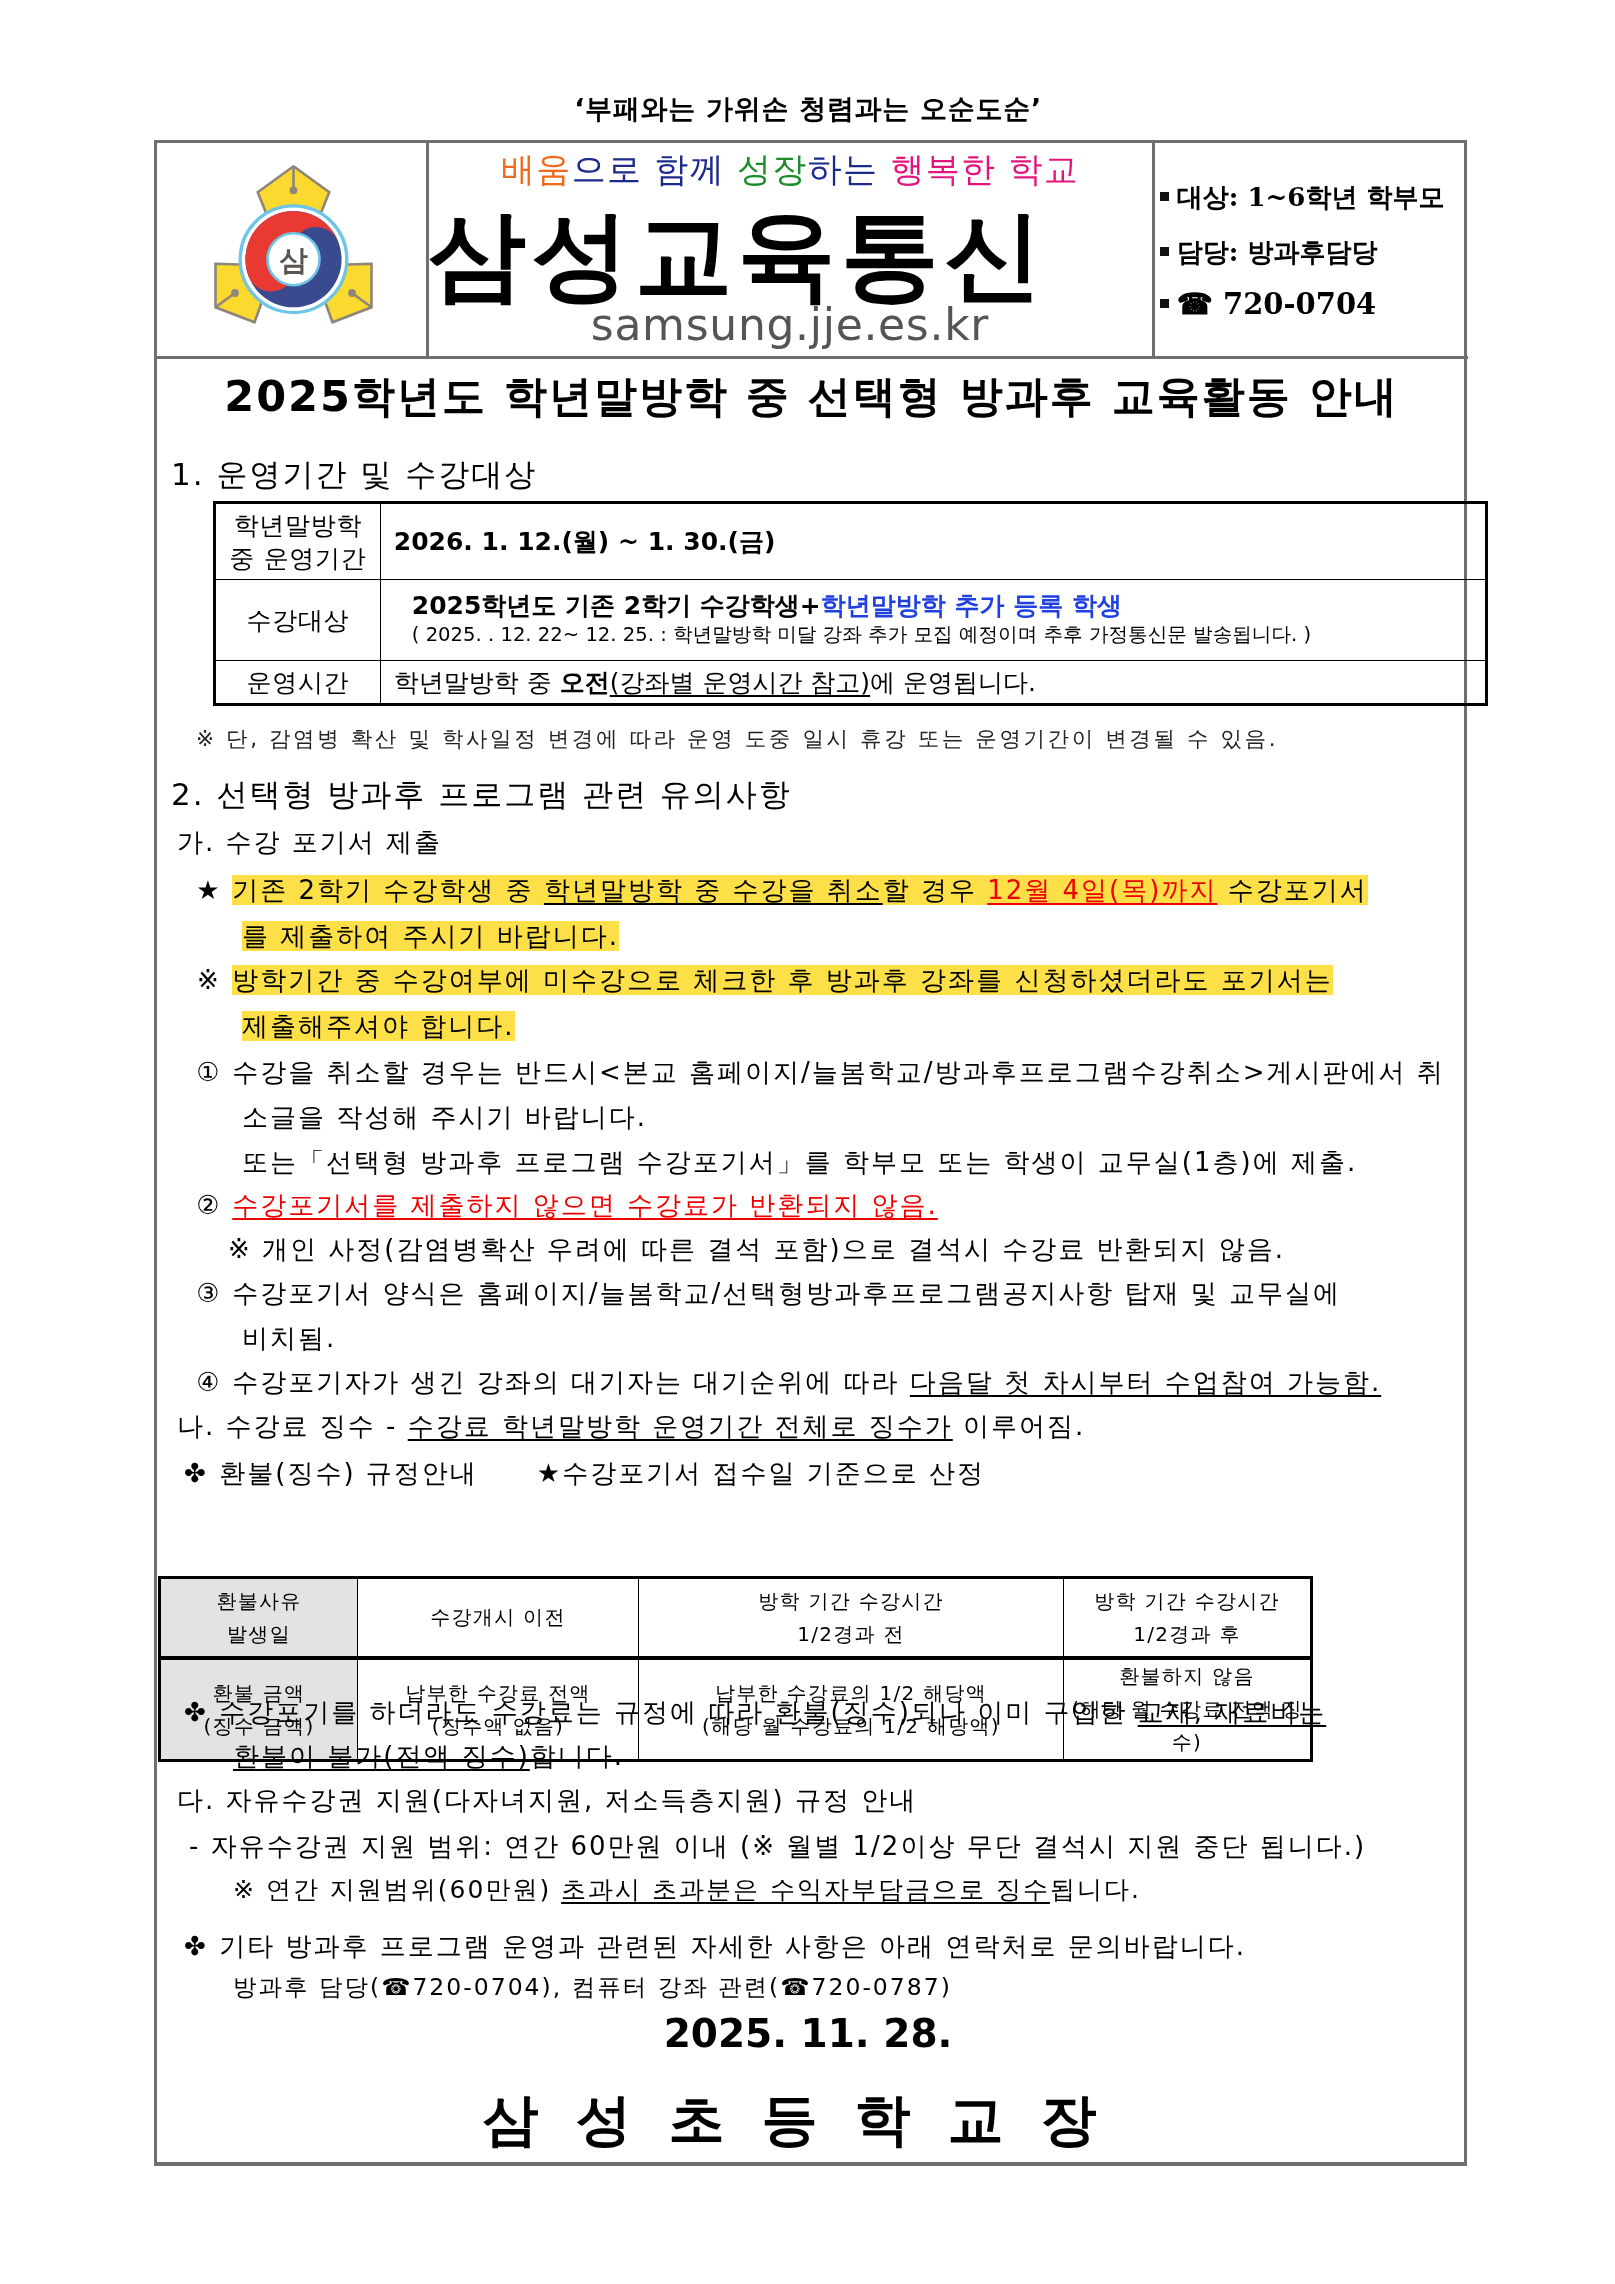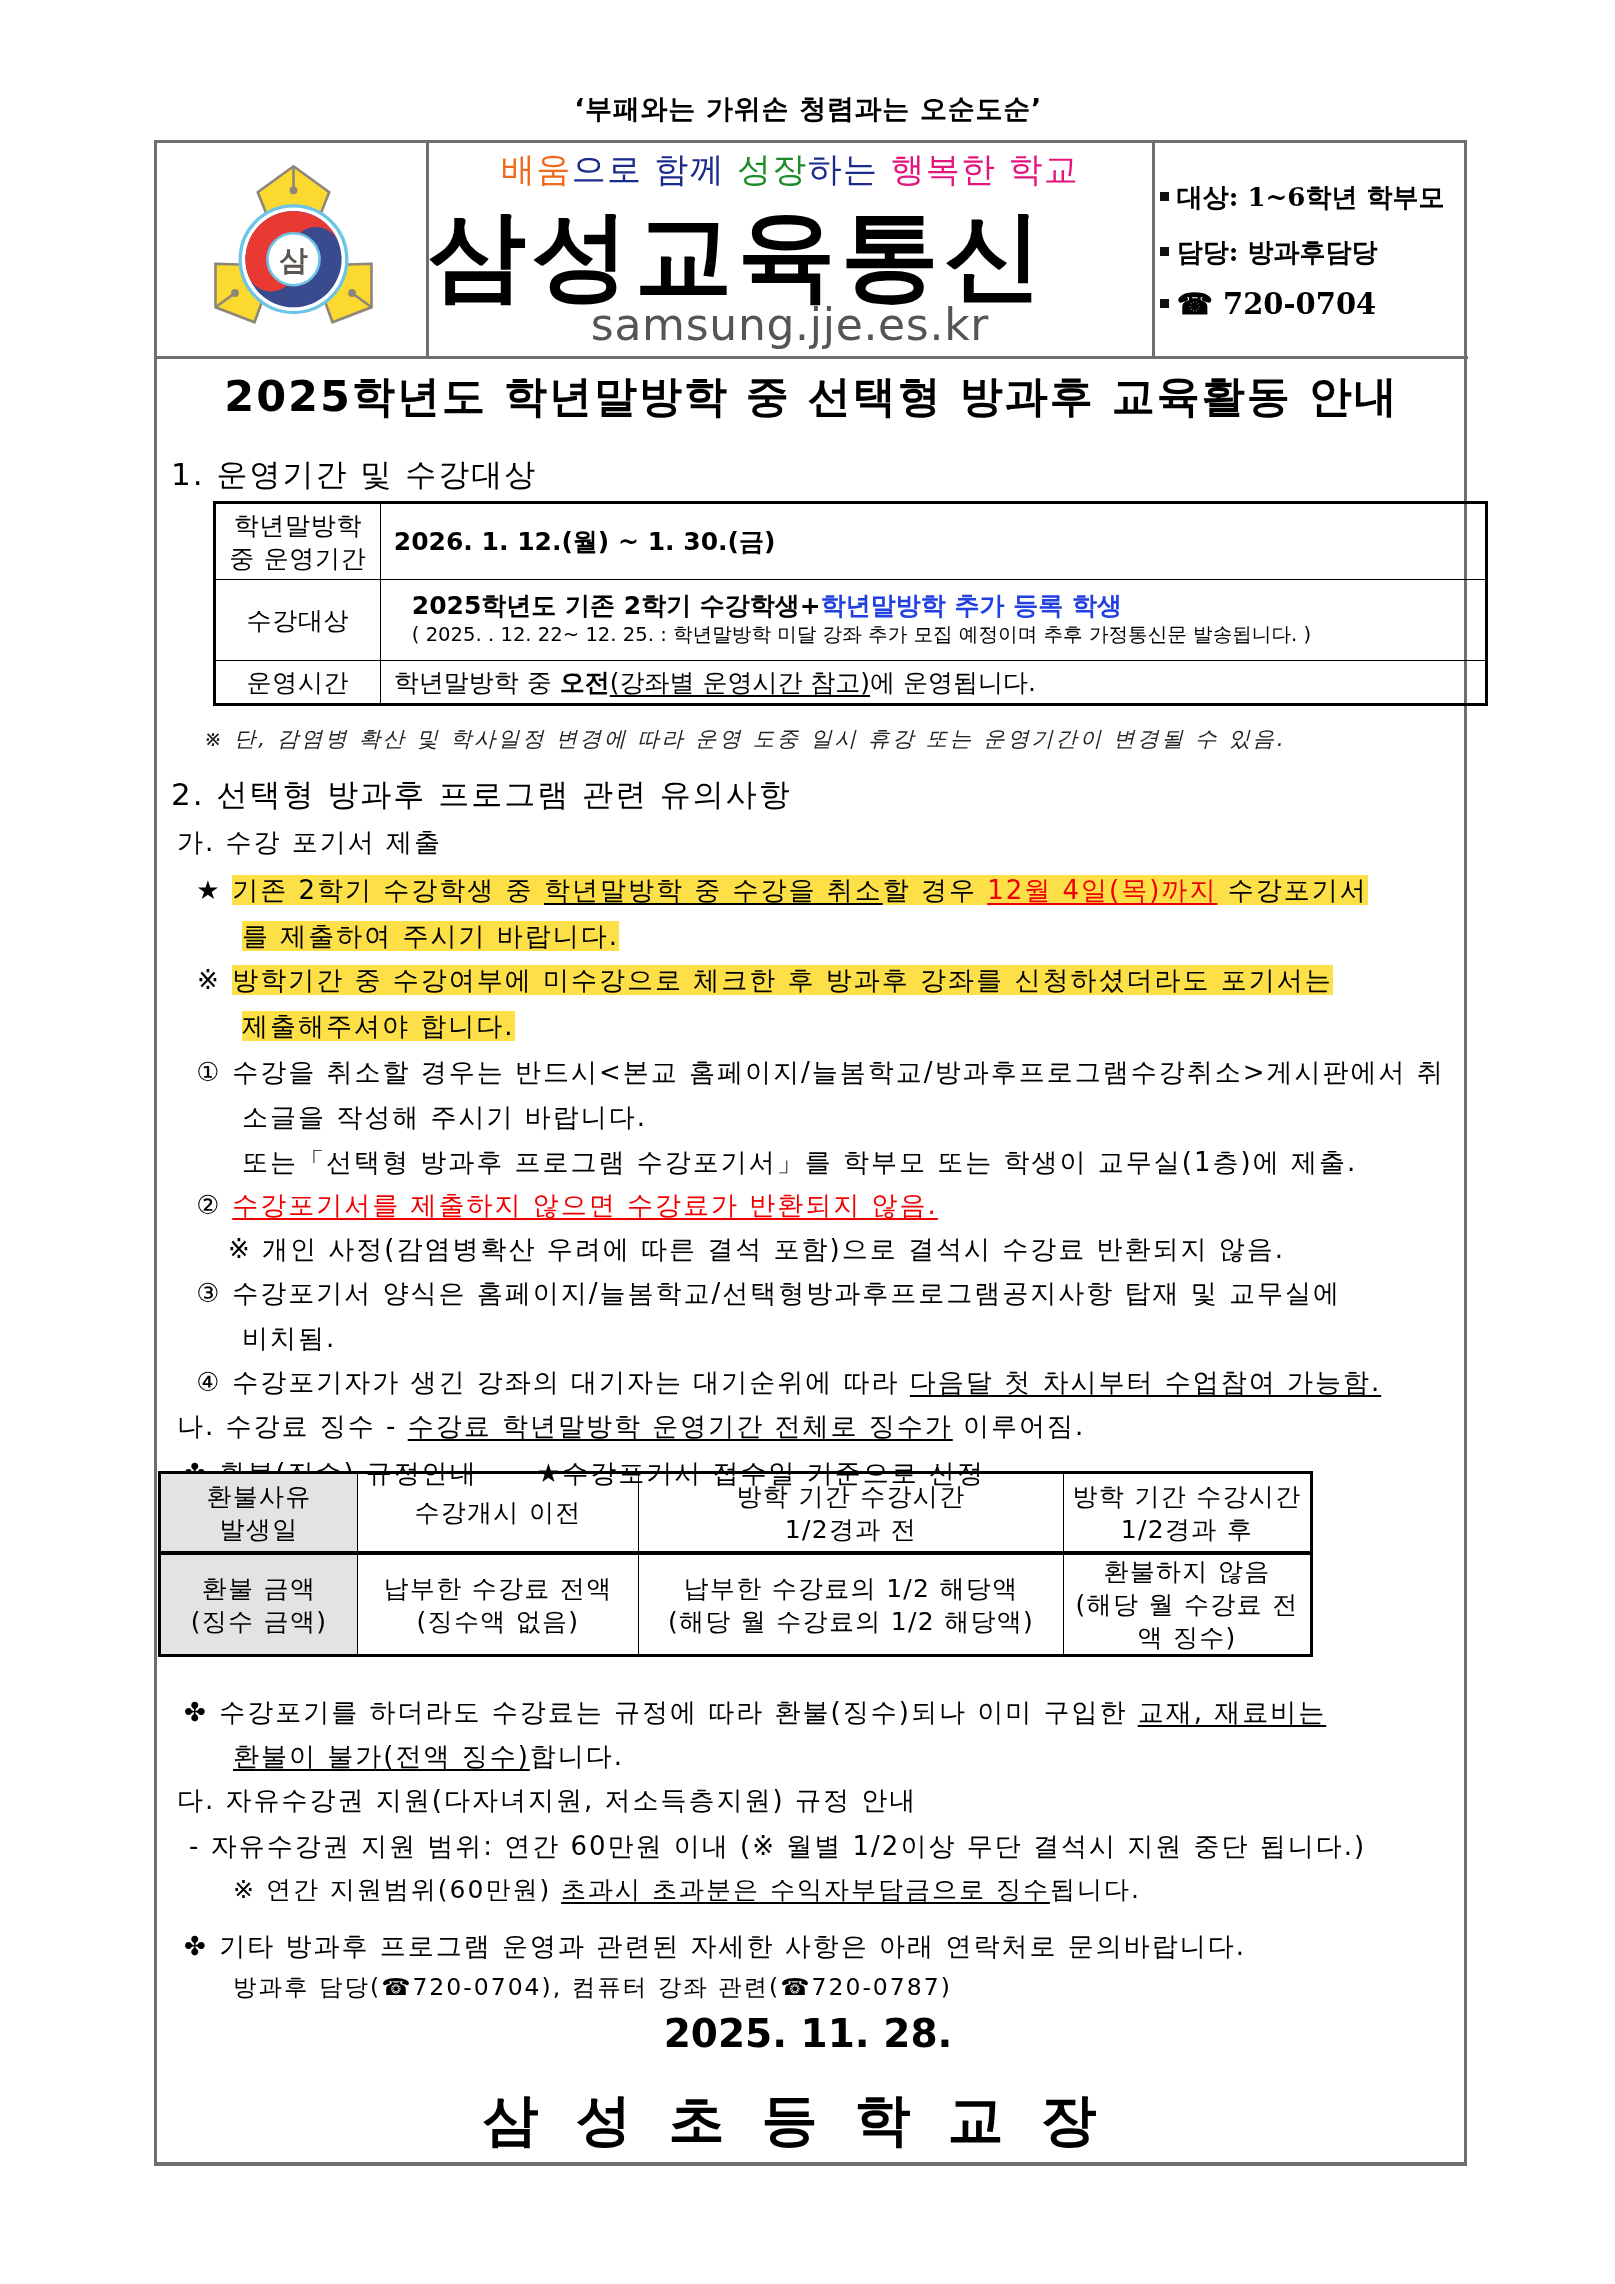"※ 단, 감염병 확산 및" .note { font-style: italic -> none; left: 204px -> 196px }
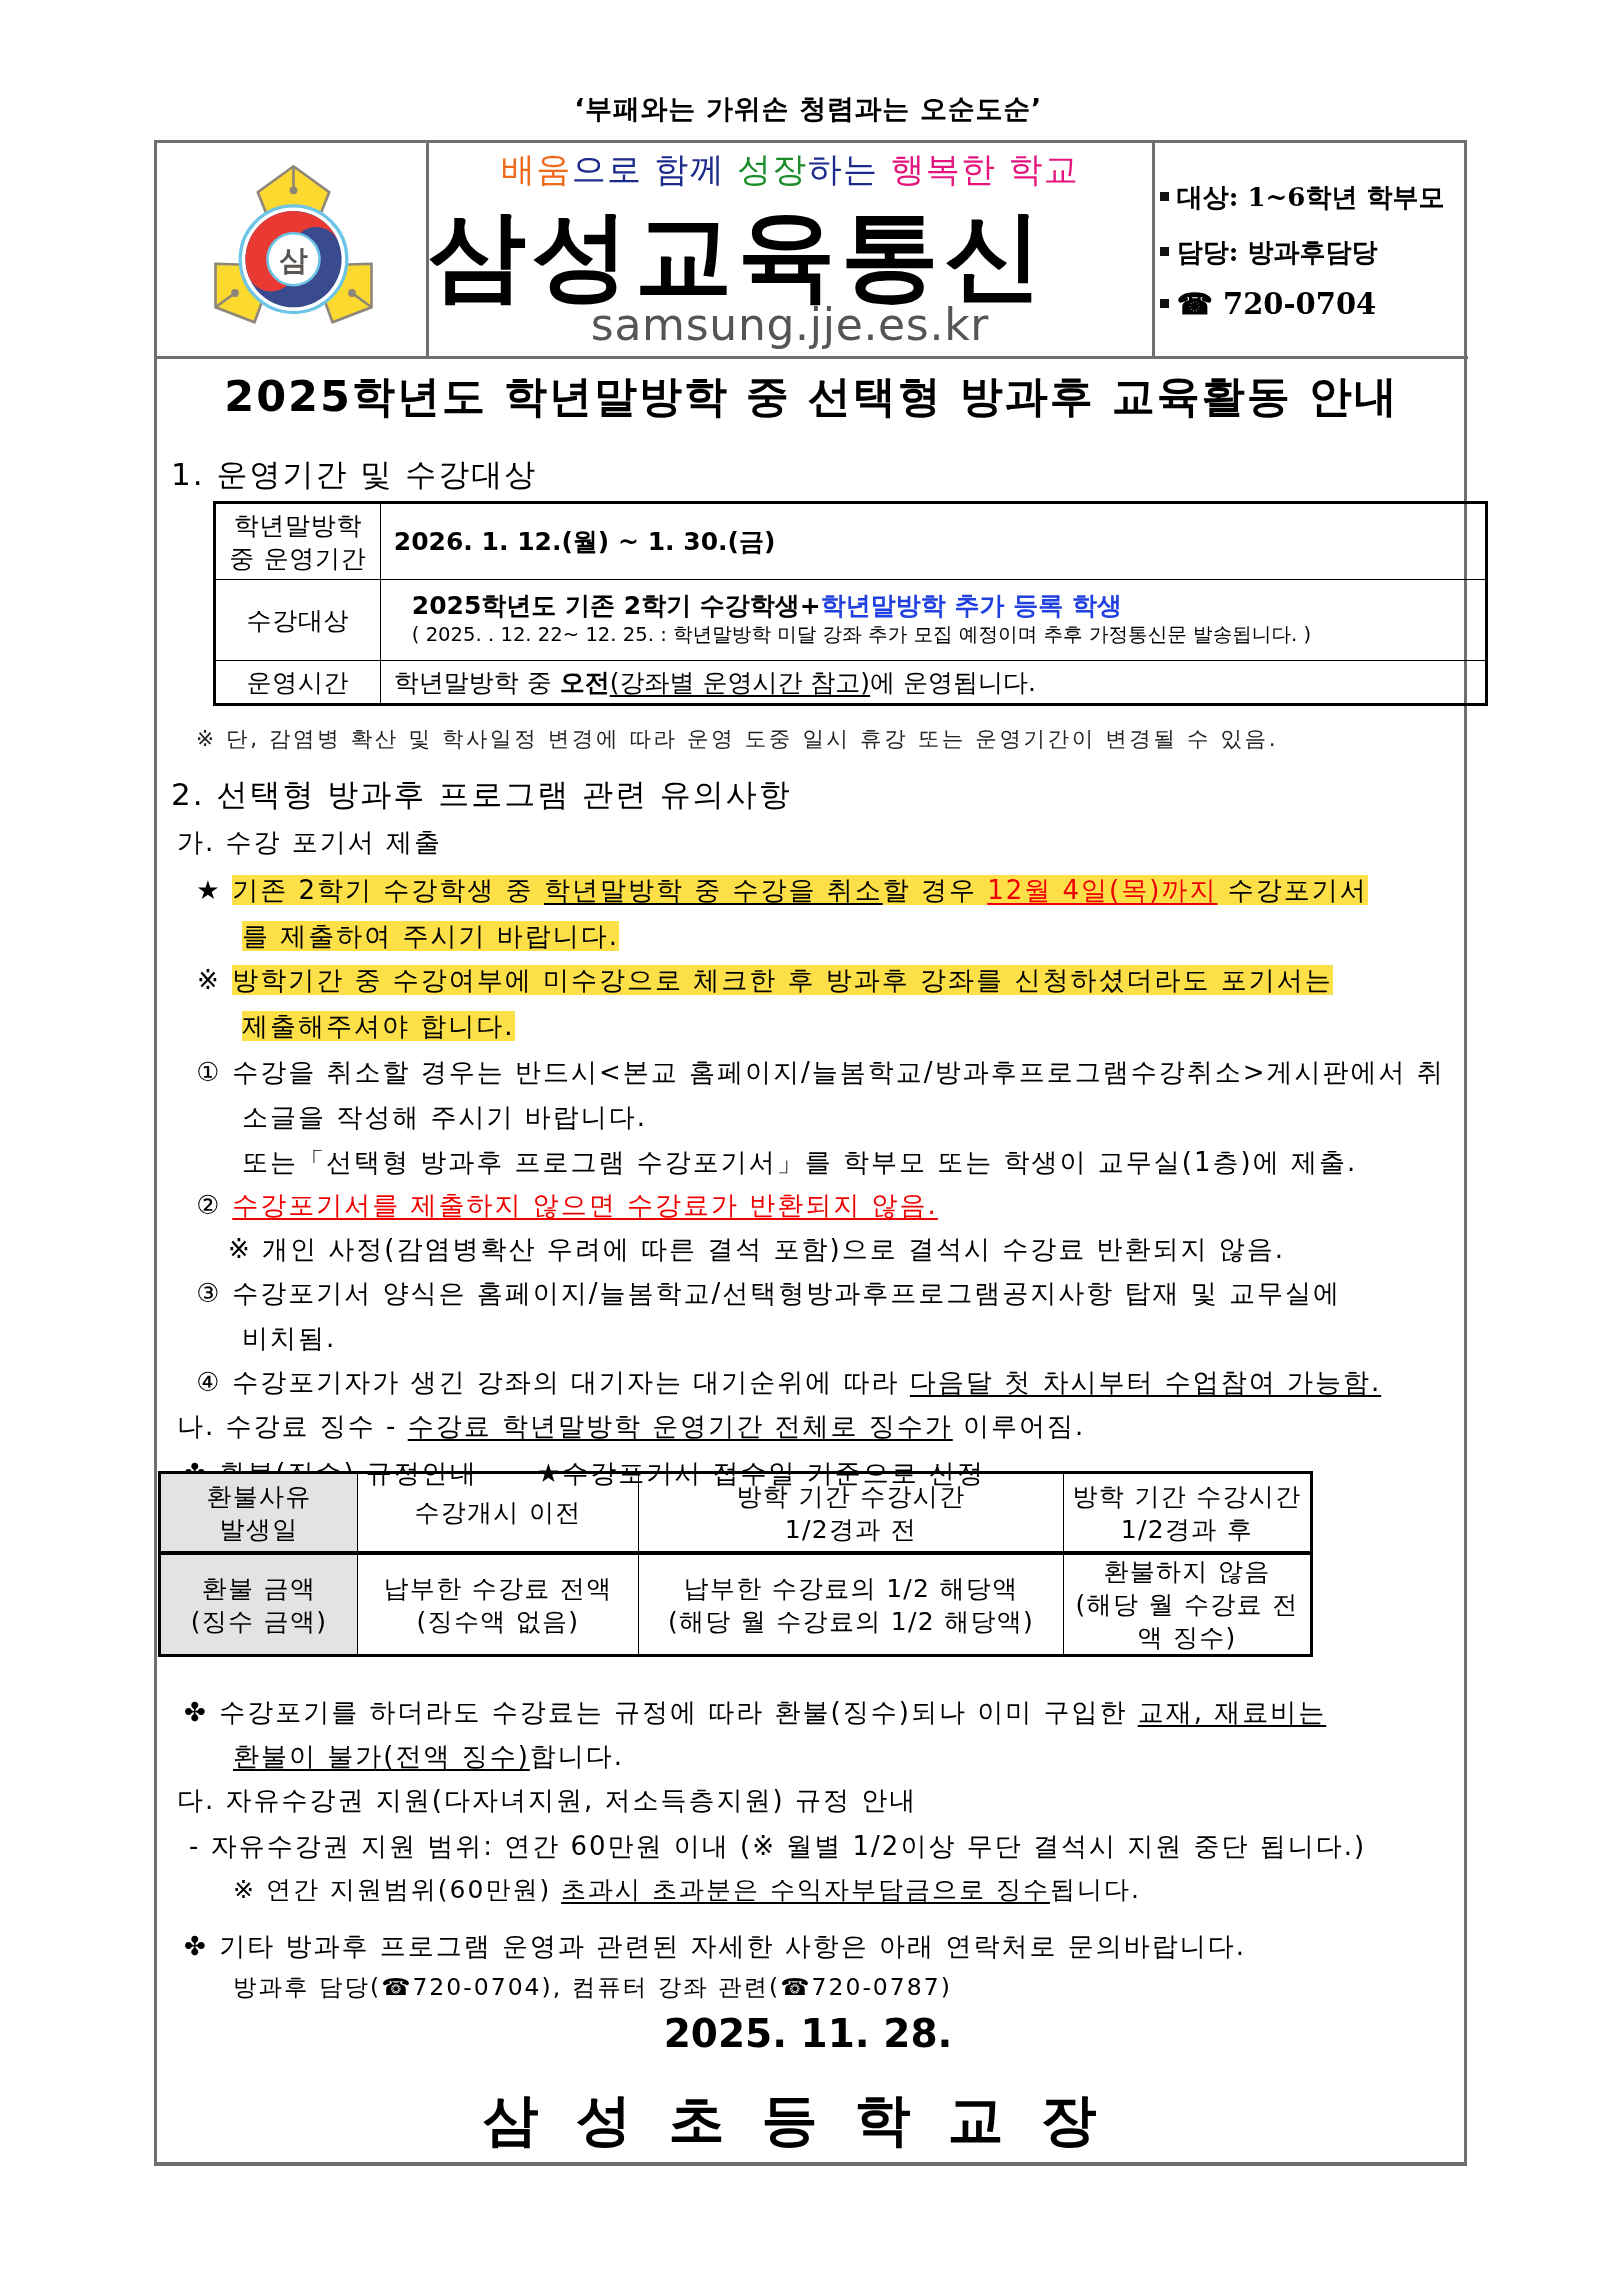"환불사유" .t2 { font-size: 25px -> 20px; top: 1471px -> 1576px }
